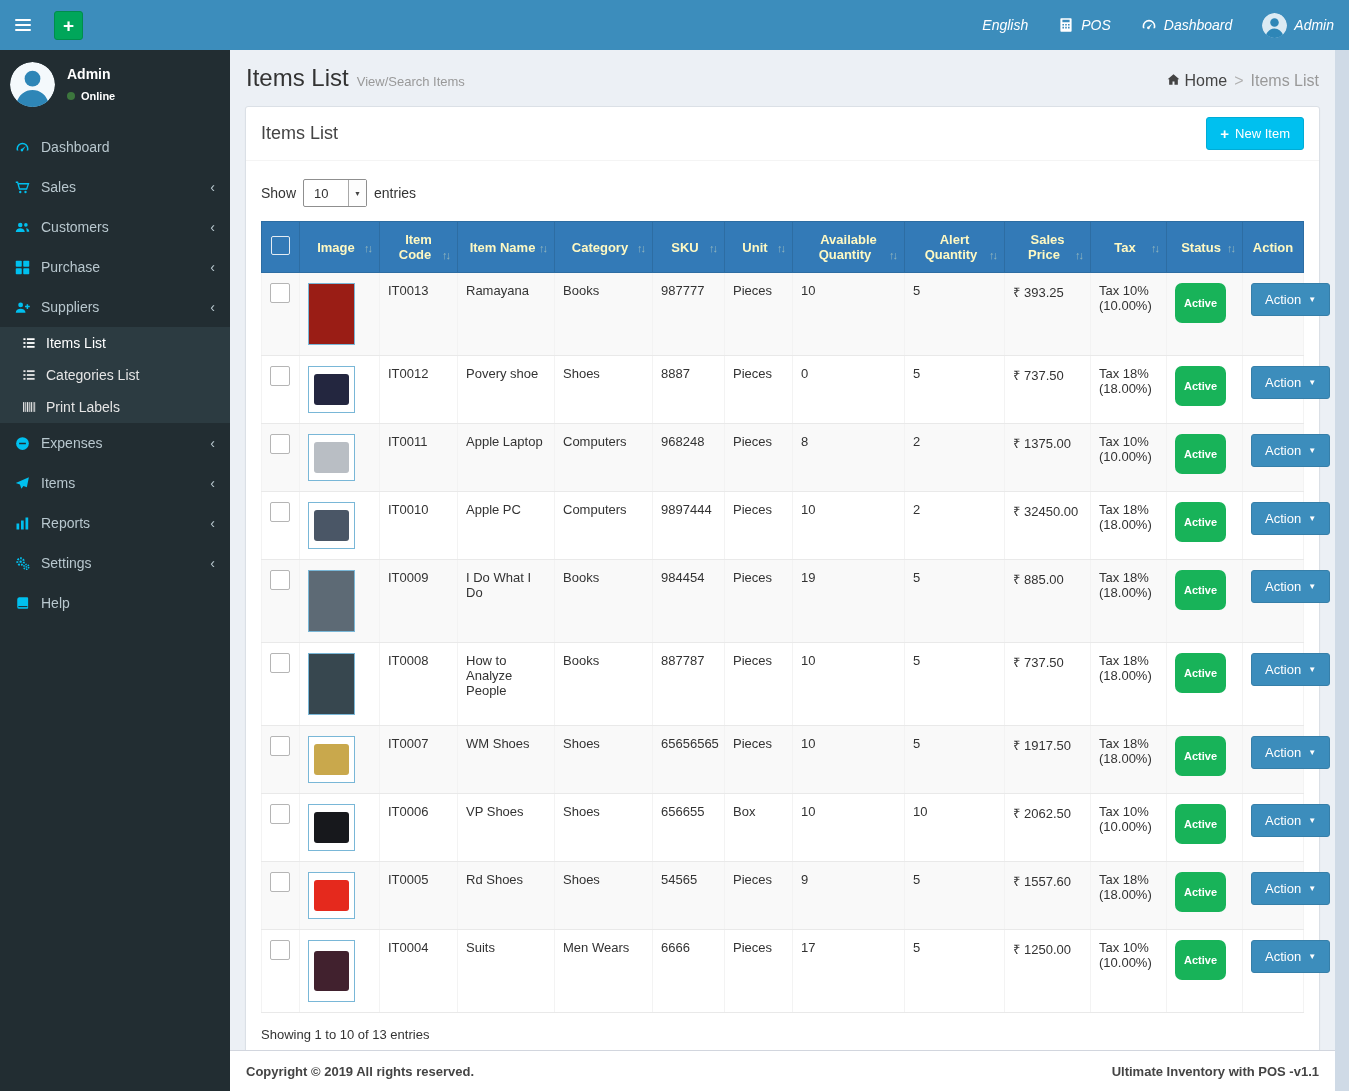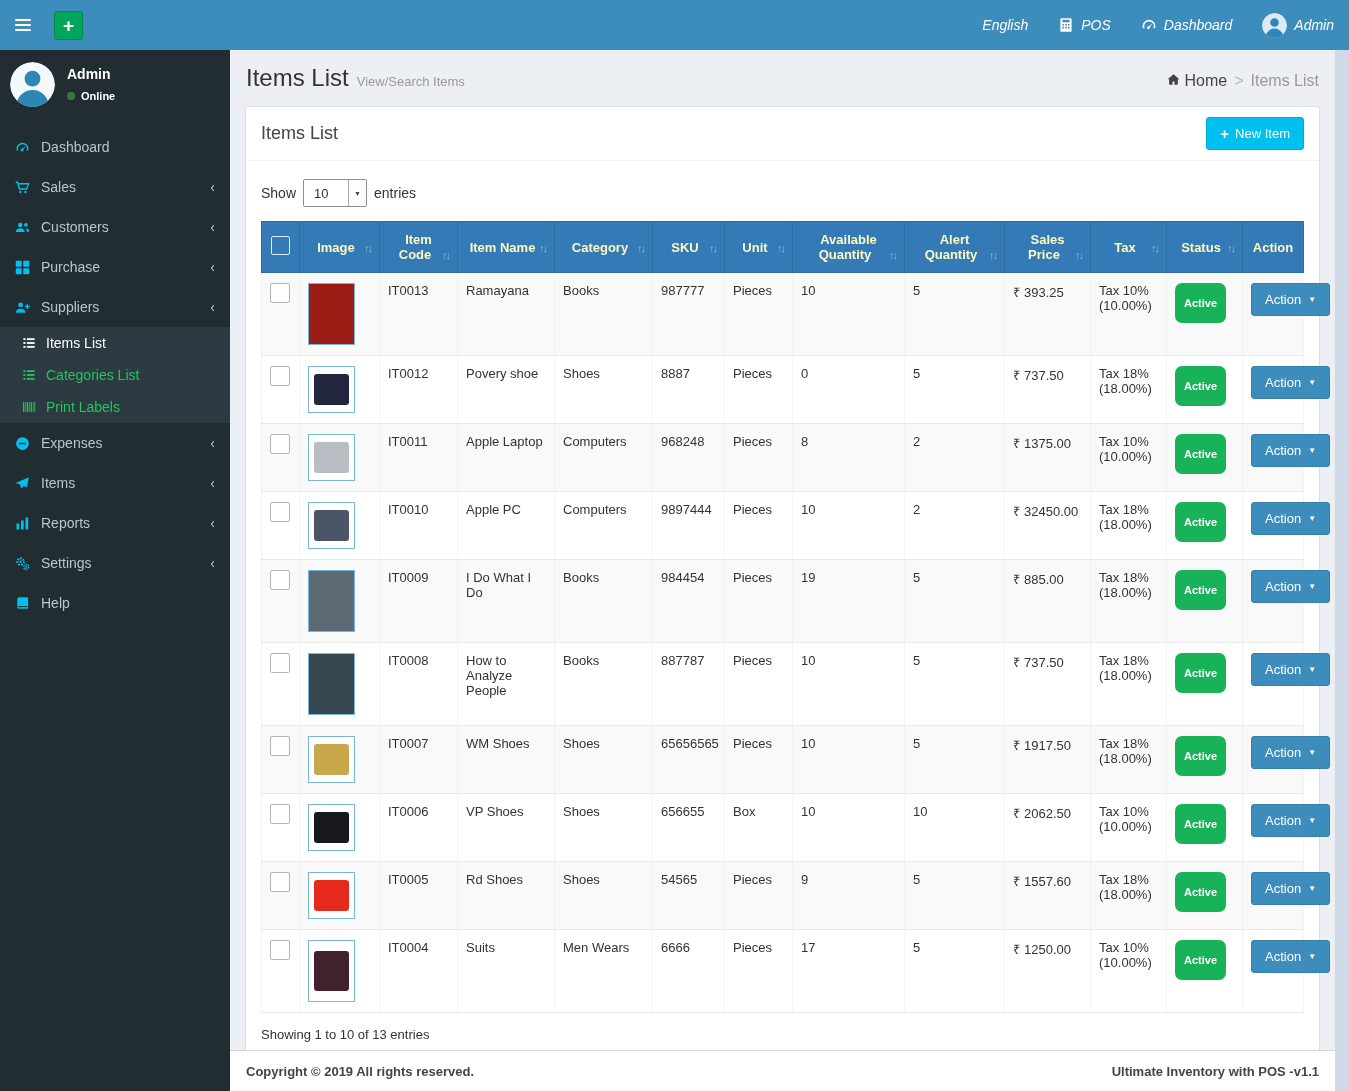"Categories List" .submenu-item { color: #22c55e -> #e5e5e5 }
